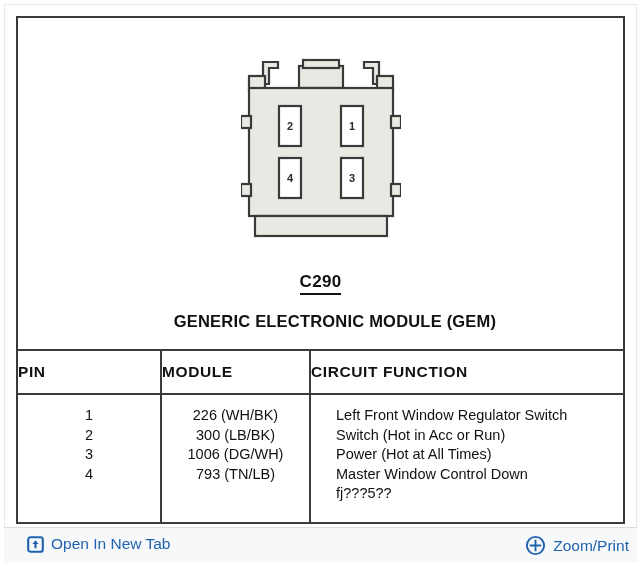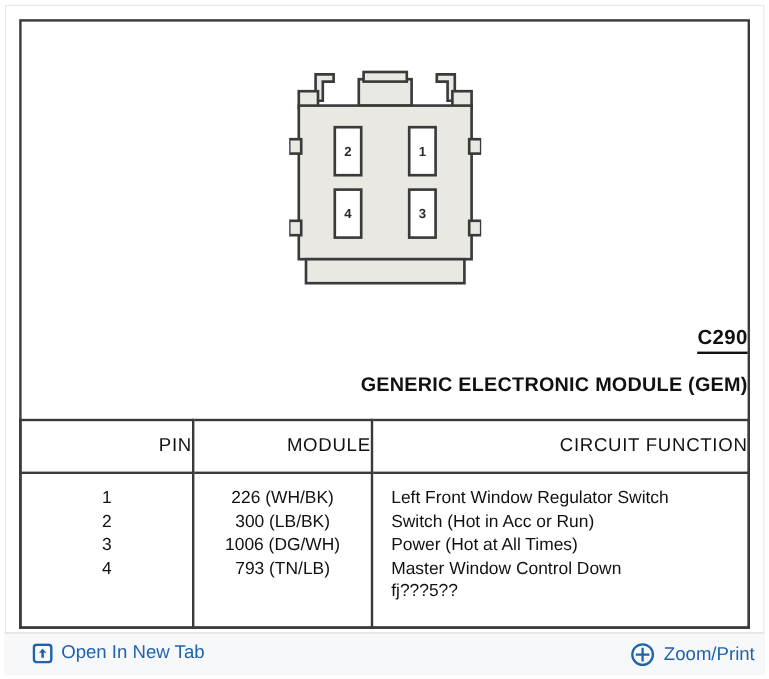"C290" #title-block { text-align: right -> center }
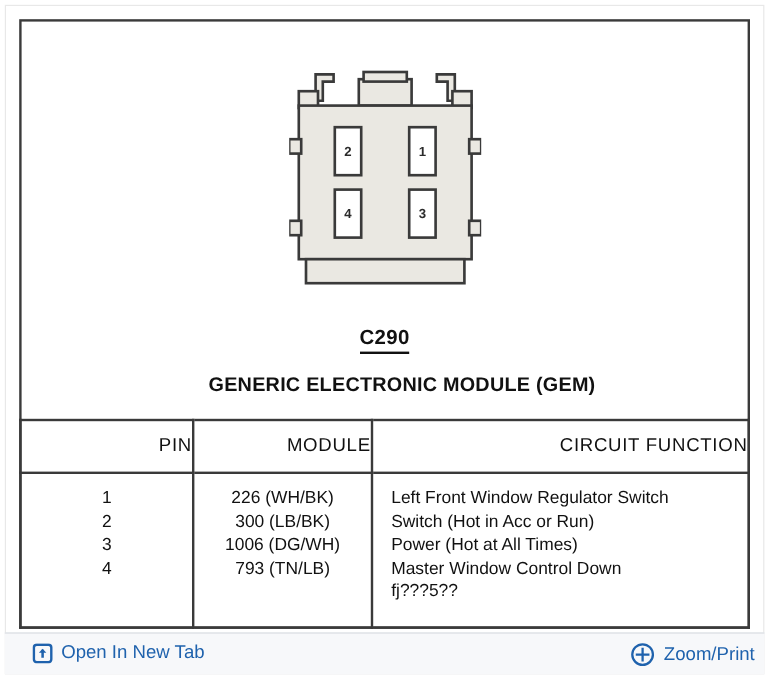"PIN" table#pin-table thead th { font-weight: normal -> bold; text-align: right -> left }
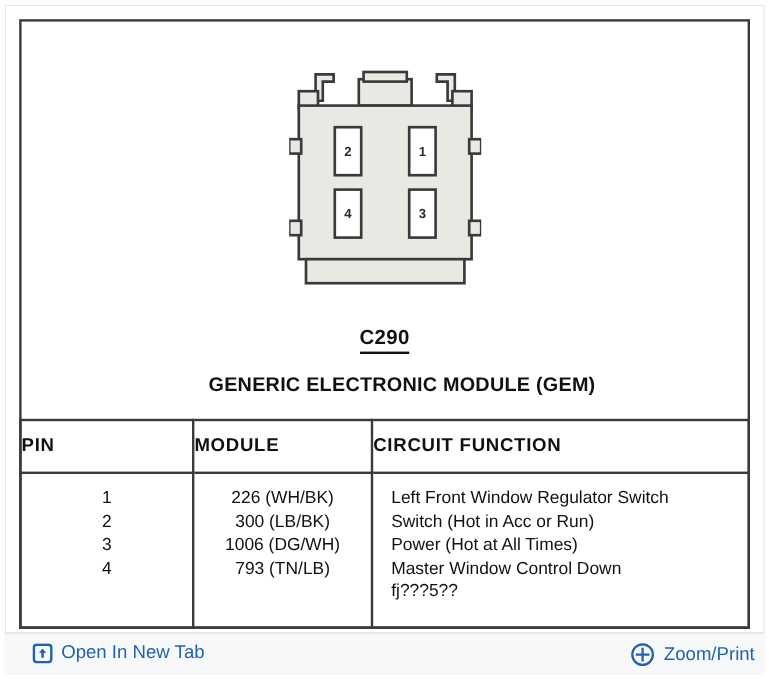"Left Front Window Regulator Switch" .cell-body.func { padding-left: 15px -> 25px }
